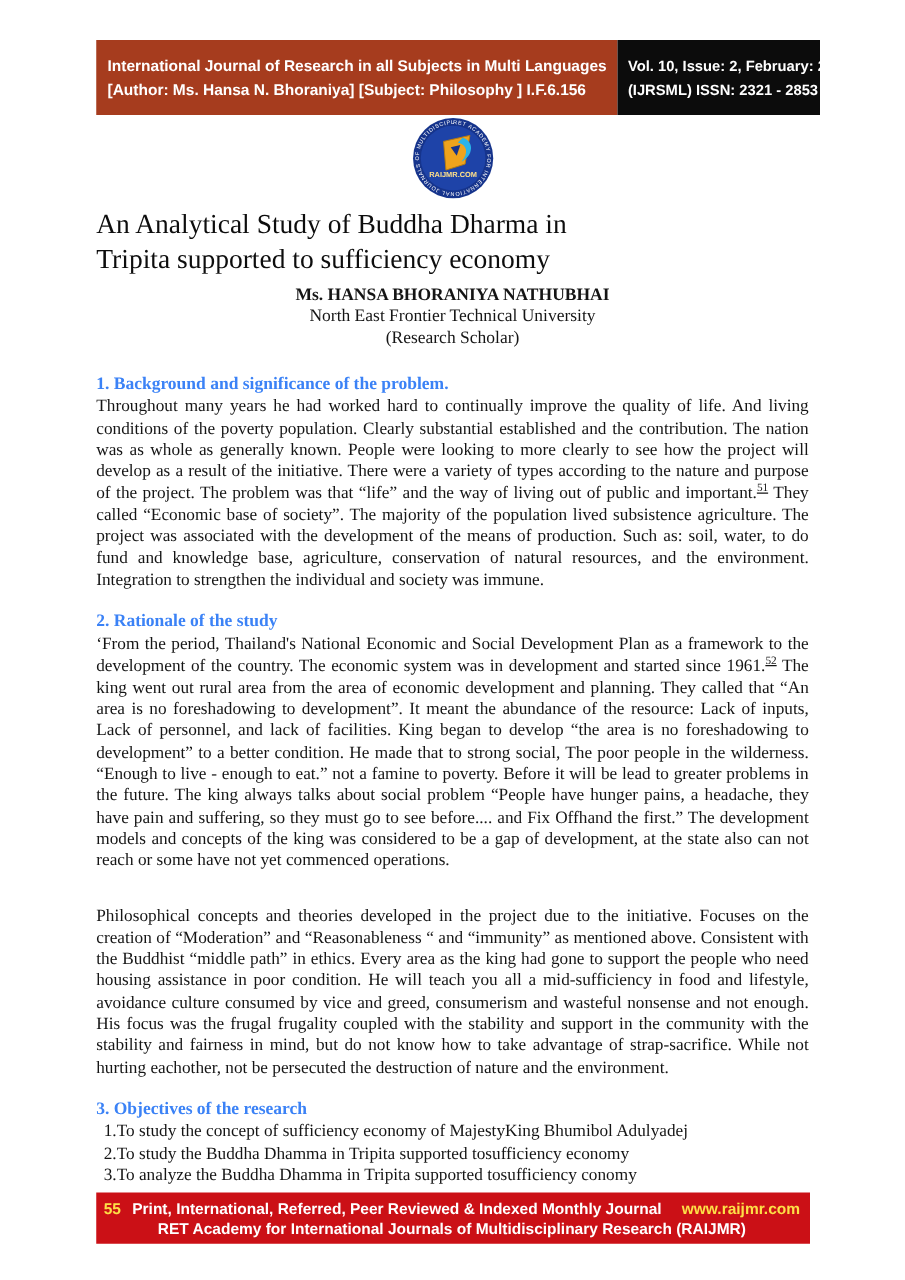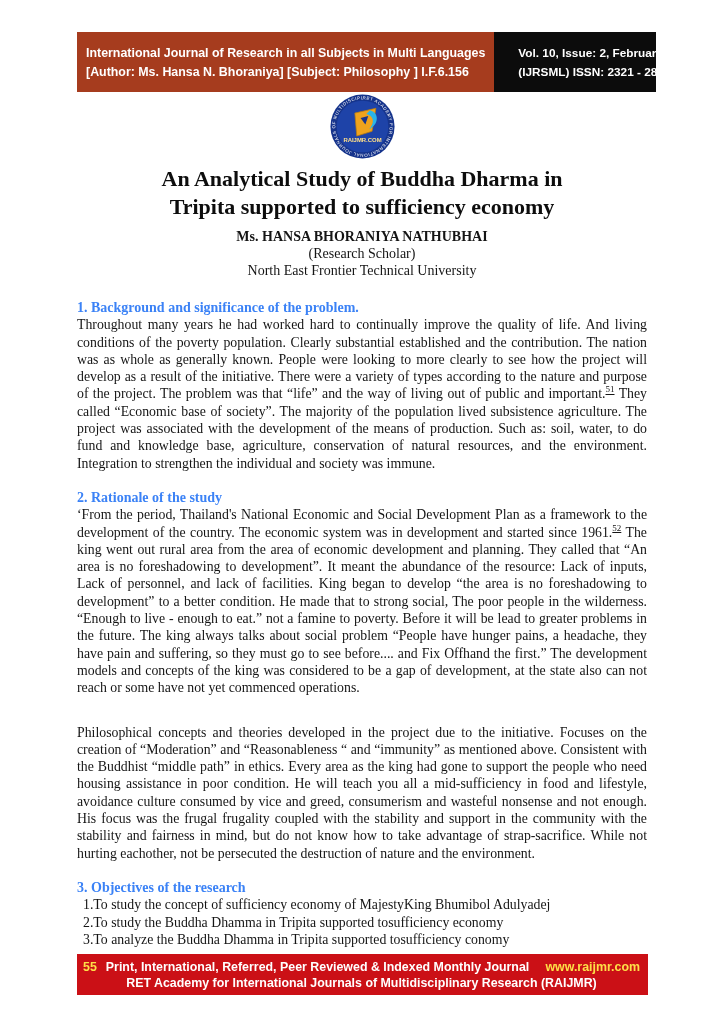"Vol. 10, Issue: 2, February:" .band-right { padding: 7px 24px -> 7px 8px }
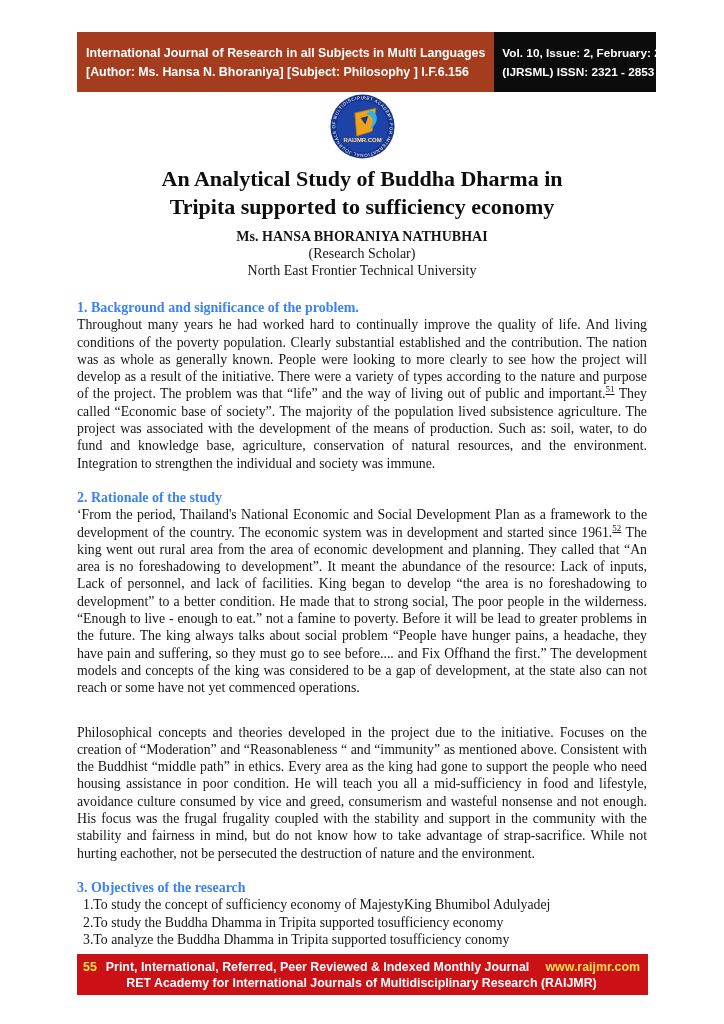"An Analytical Study of Buddha" .title { font-weight: bold -> normal; text-align: center -> none }
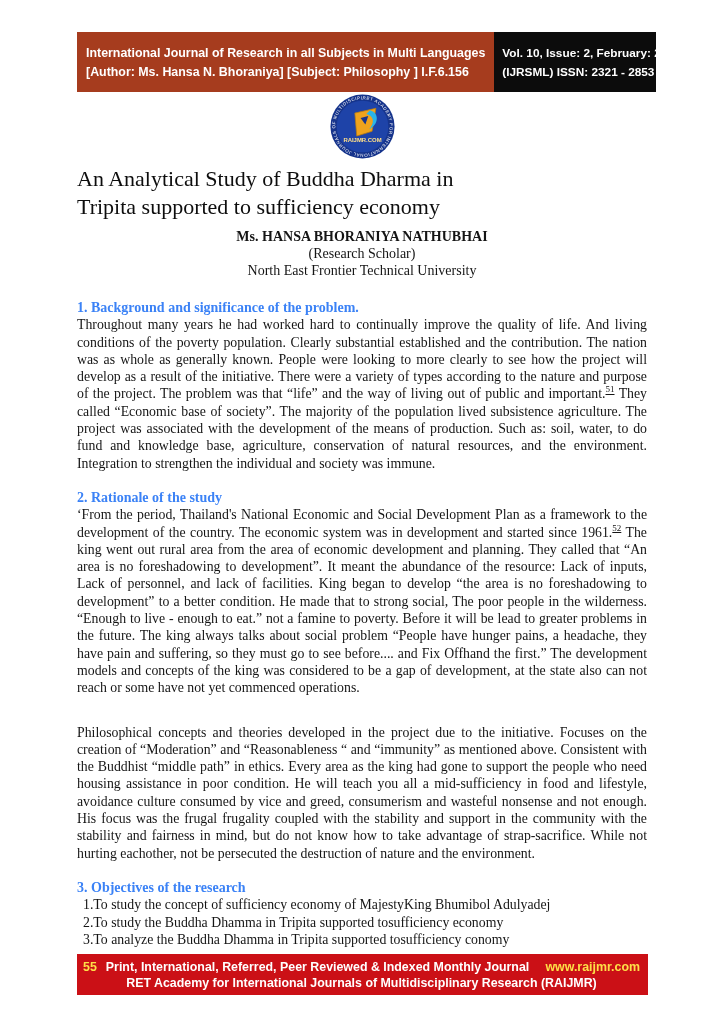"(Research Scholar)" div { order: before "North East Frontier Technical University" -> after "North East Frontier Technical University" }
